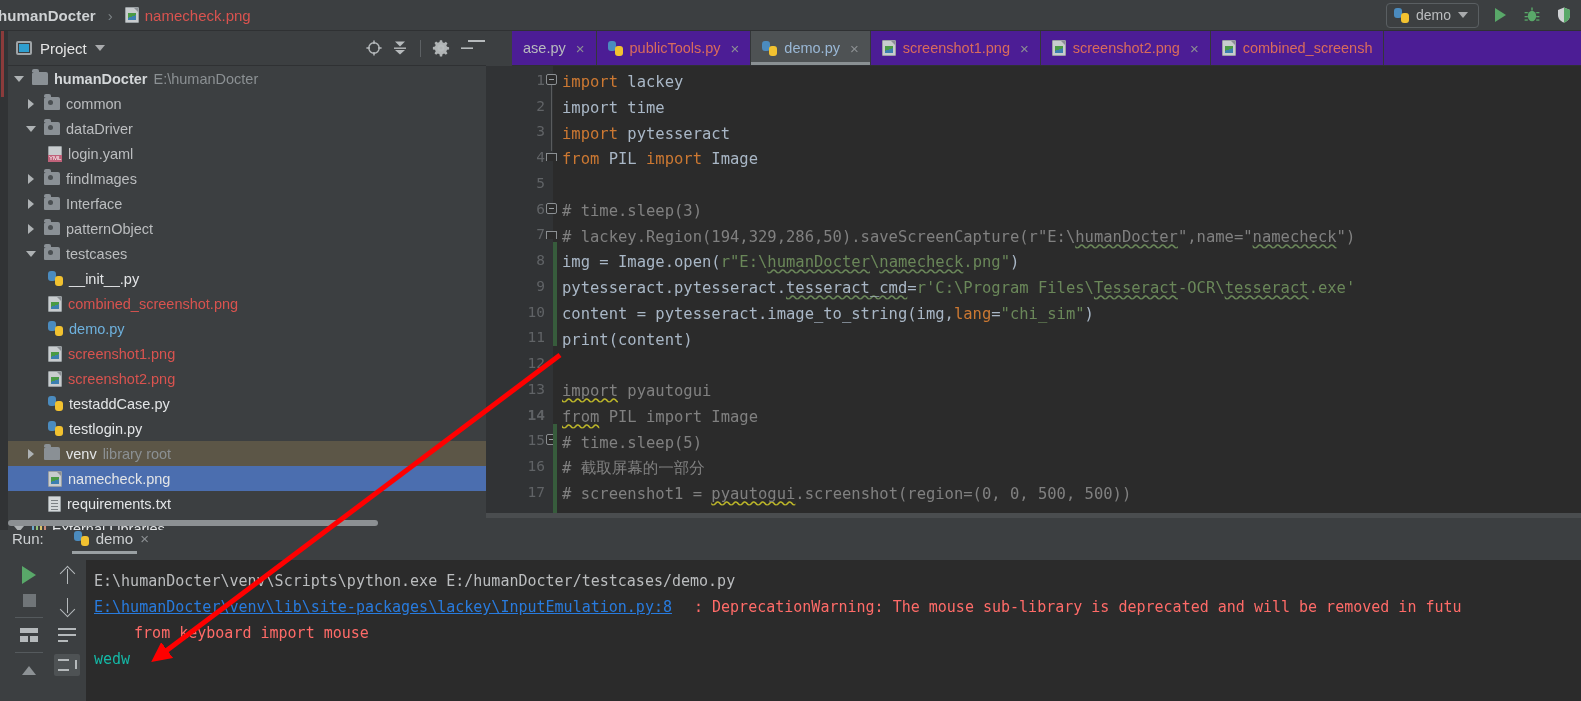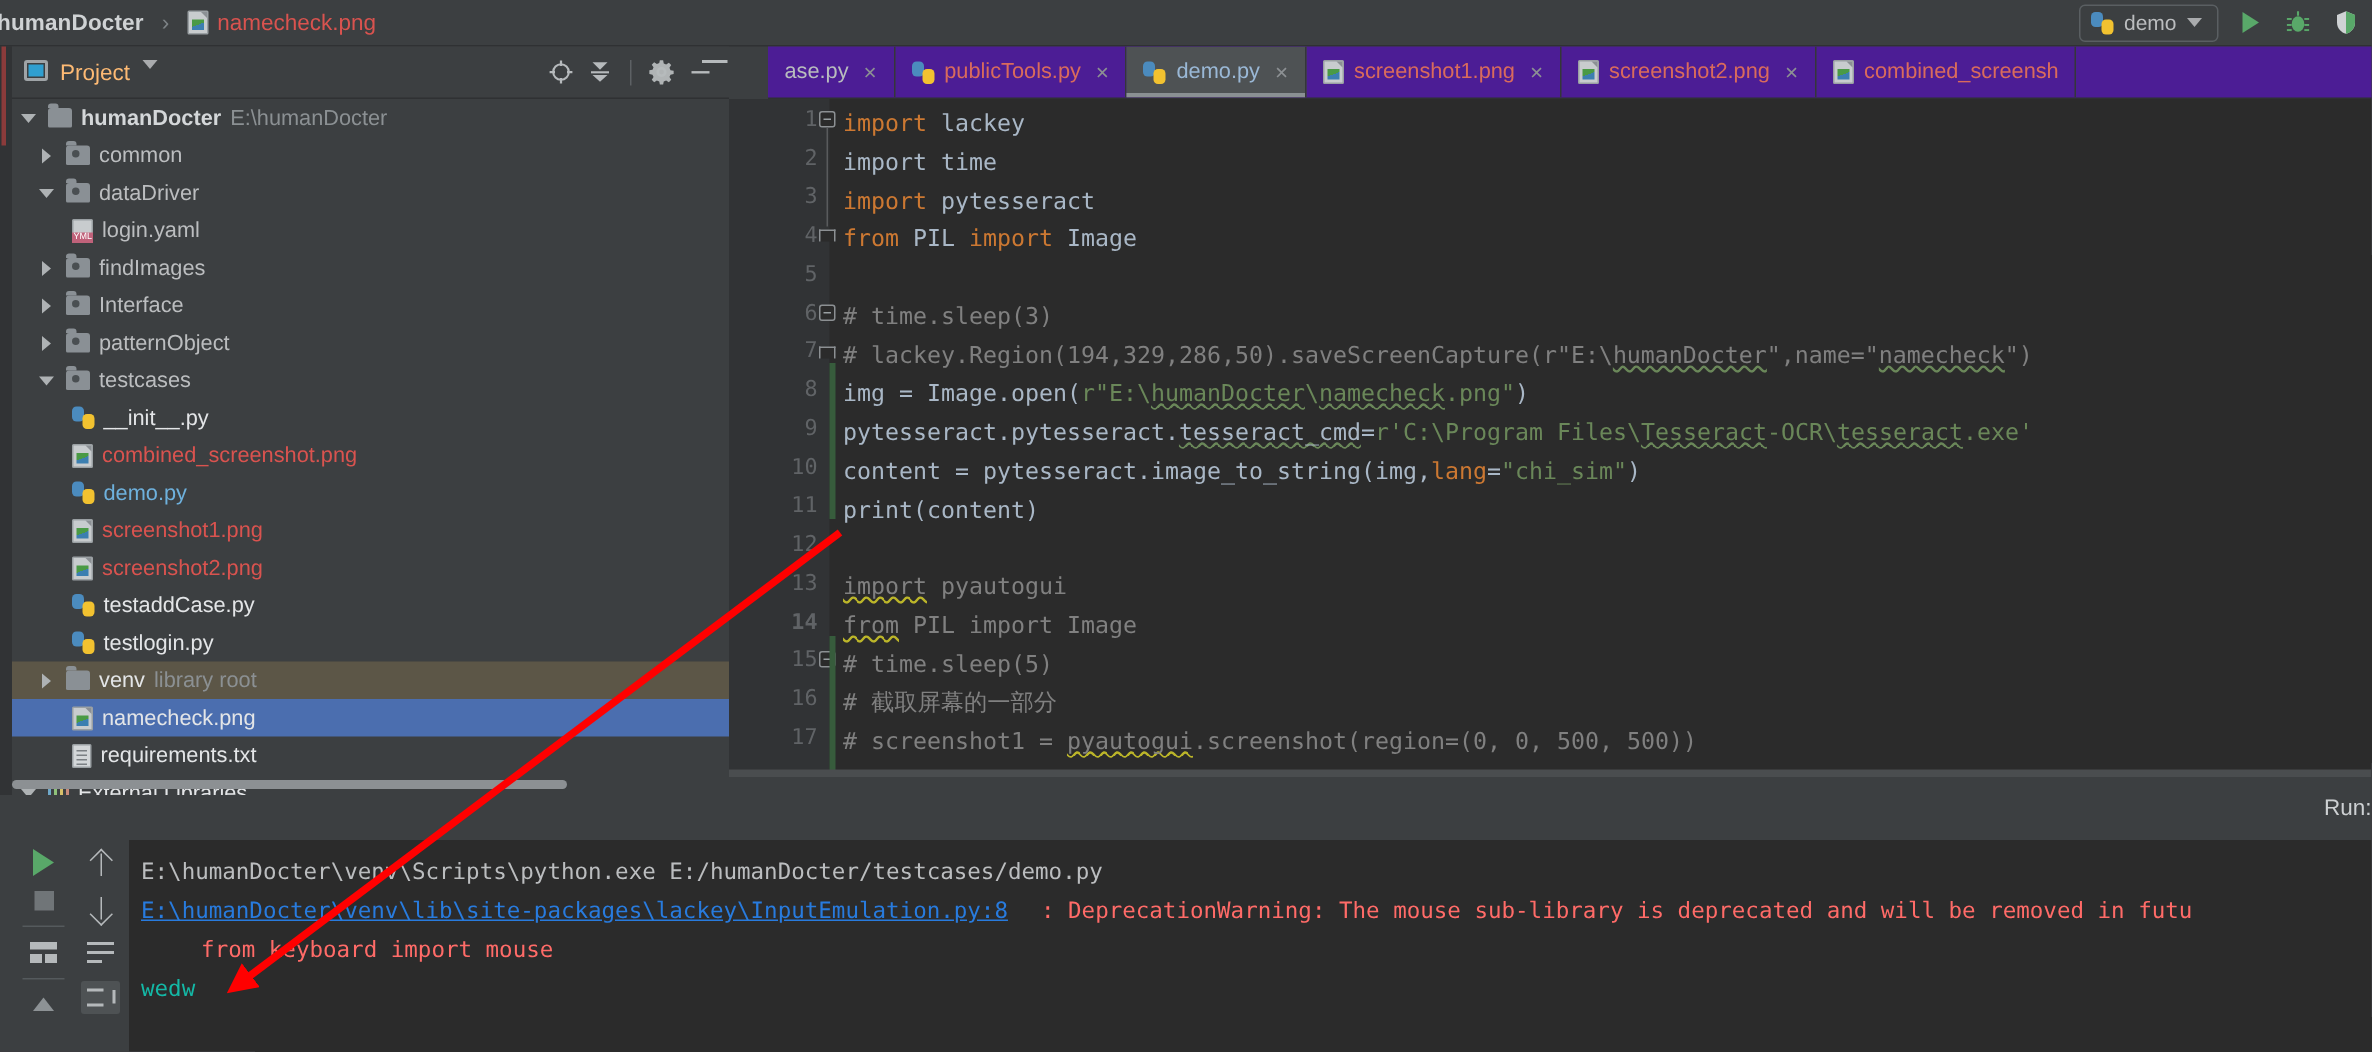"Project" .proj-title { align-items: none -> center; color: #fdba74 -> #e5e5e5 }
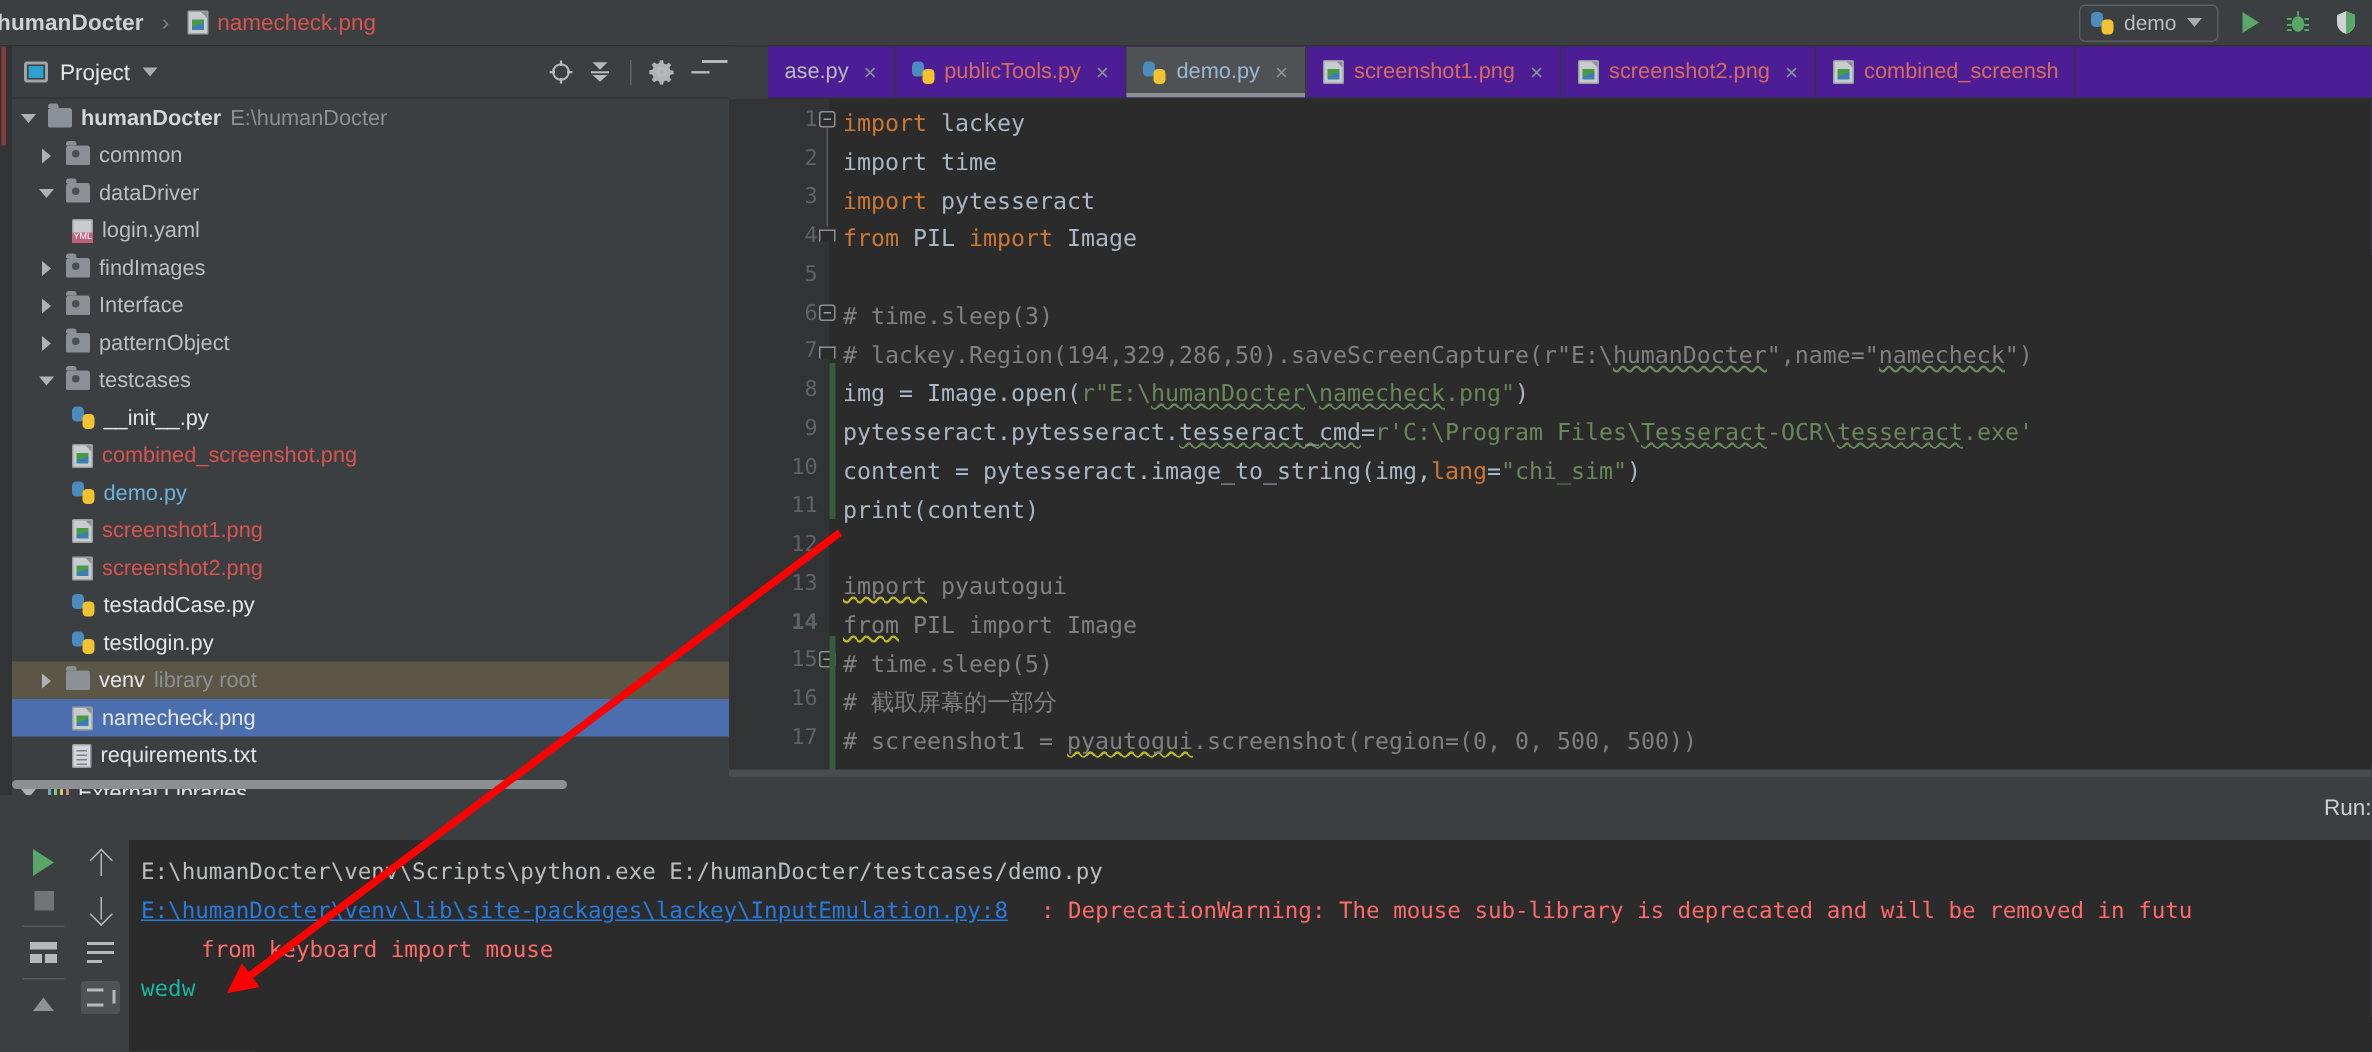"Run:" .run-header { align-items: flex-end -> flex-start; flex-direction: column -> none }
